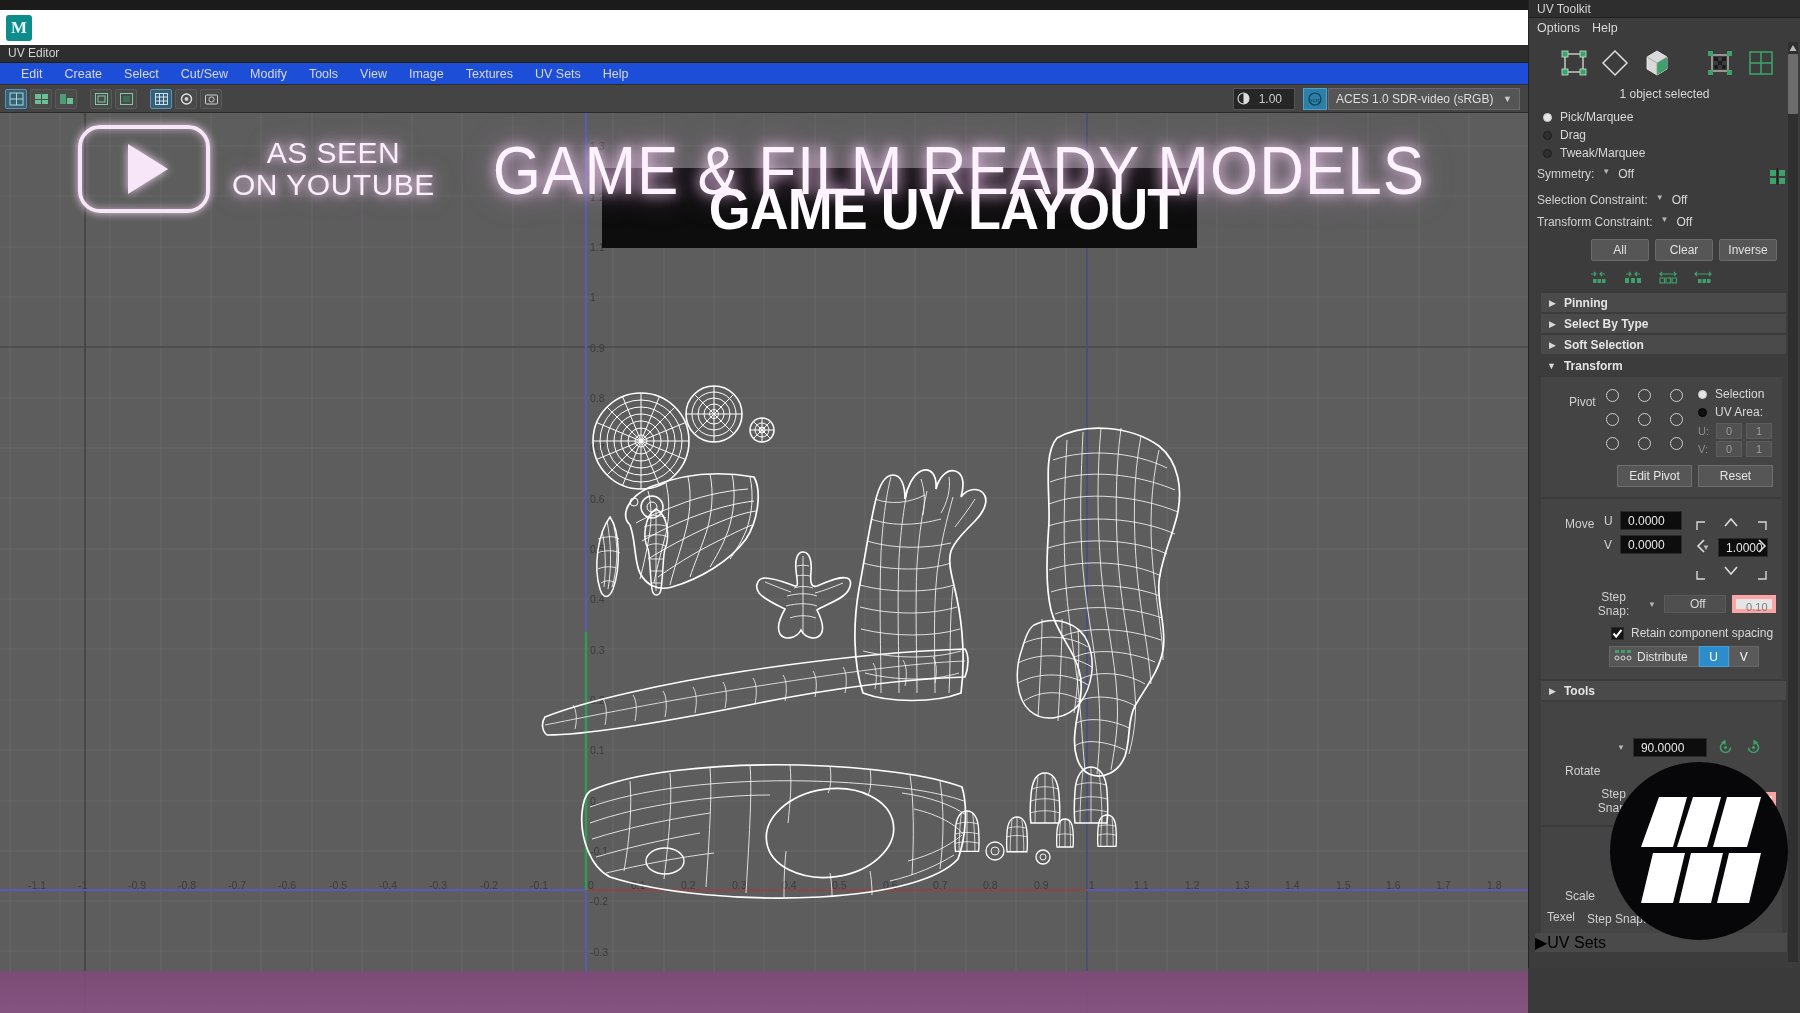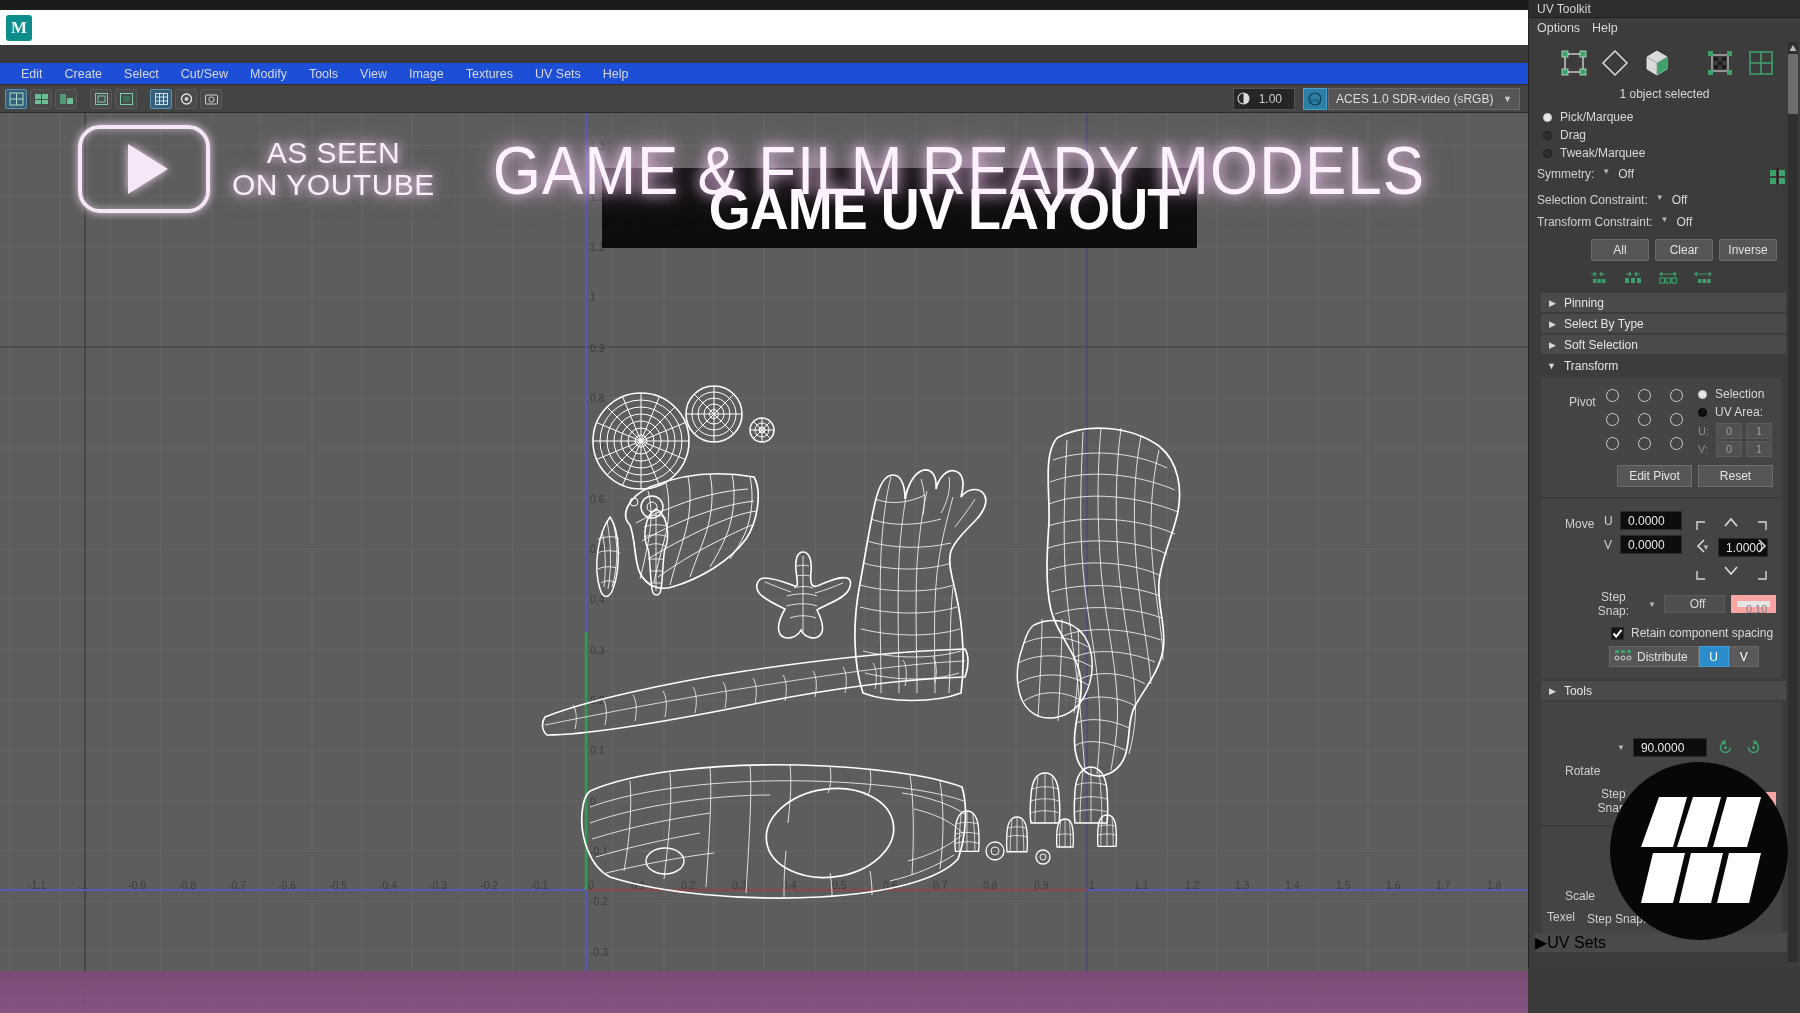"UV Editor" div { html: none -> <div> <div>UV Editor</div> </div> }
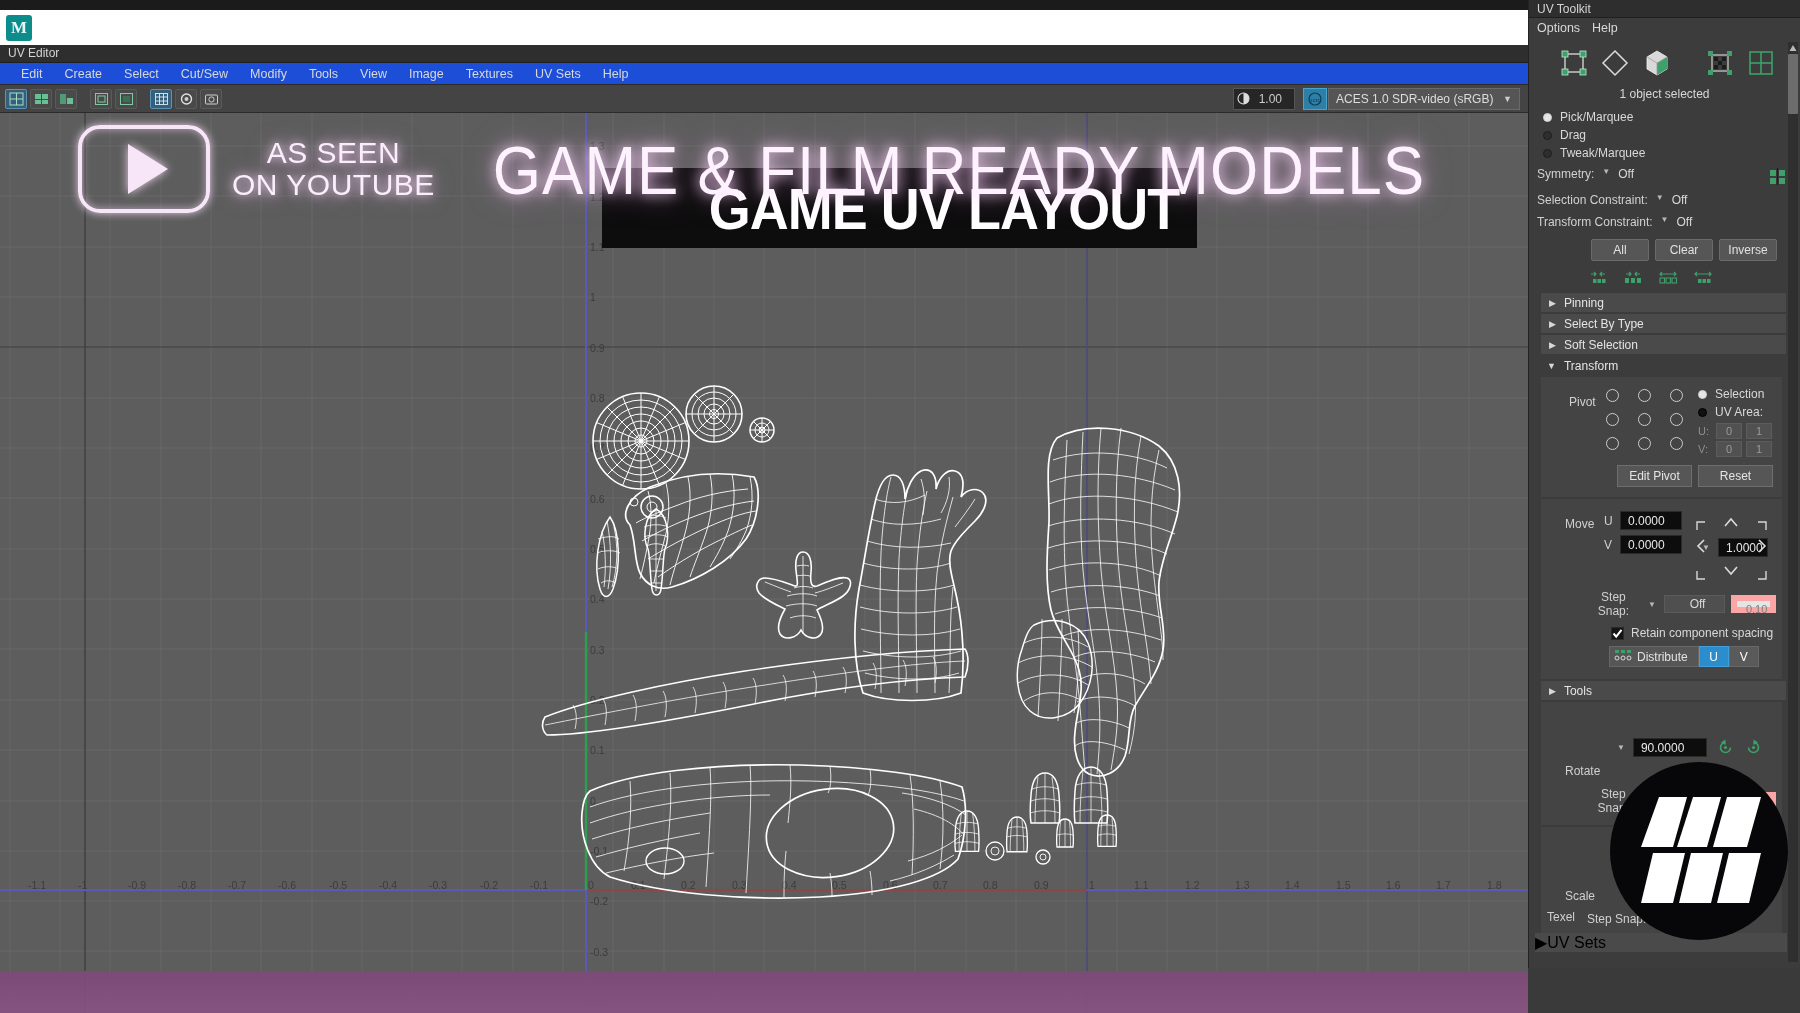"Pinning" .section .sname { font-weight: none -> bold }
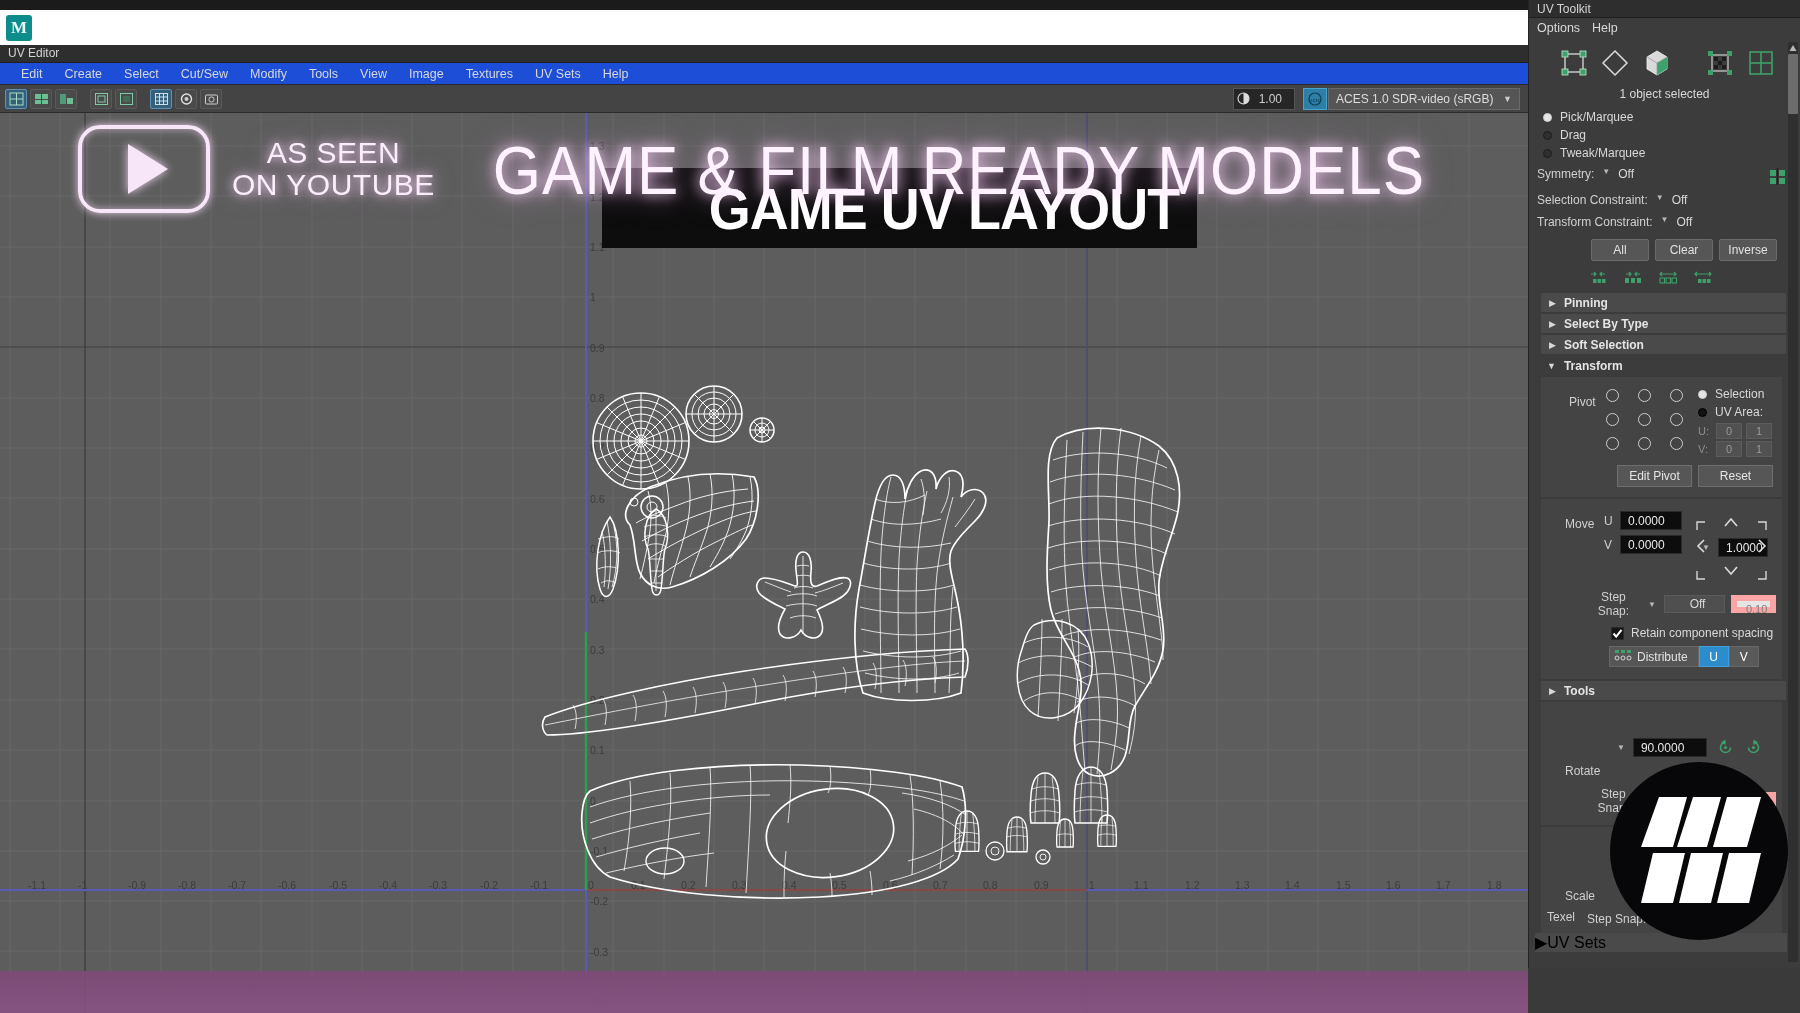"0.10" .dim-field { border: 6px solid #fca5a5 -> 4px solid #fca5a5 }
